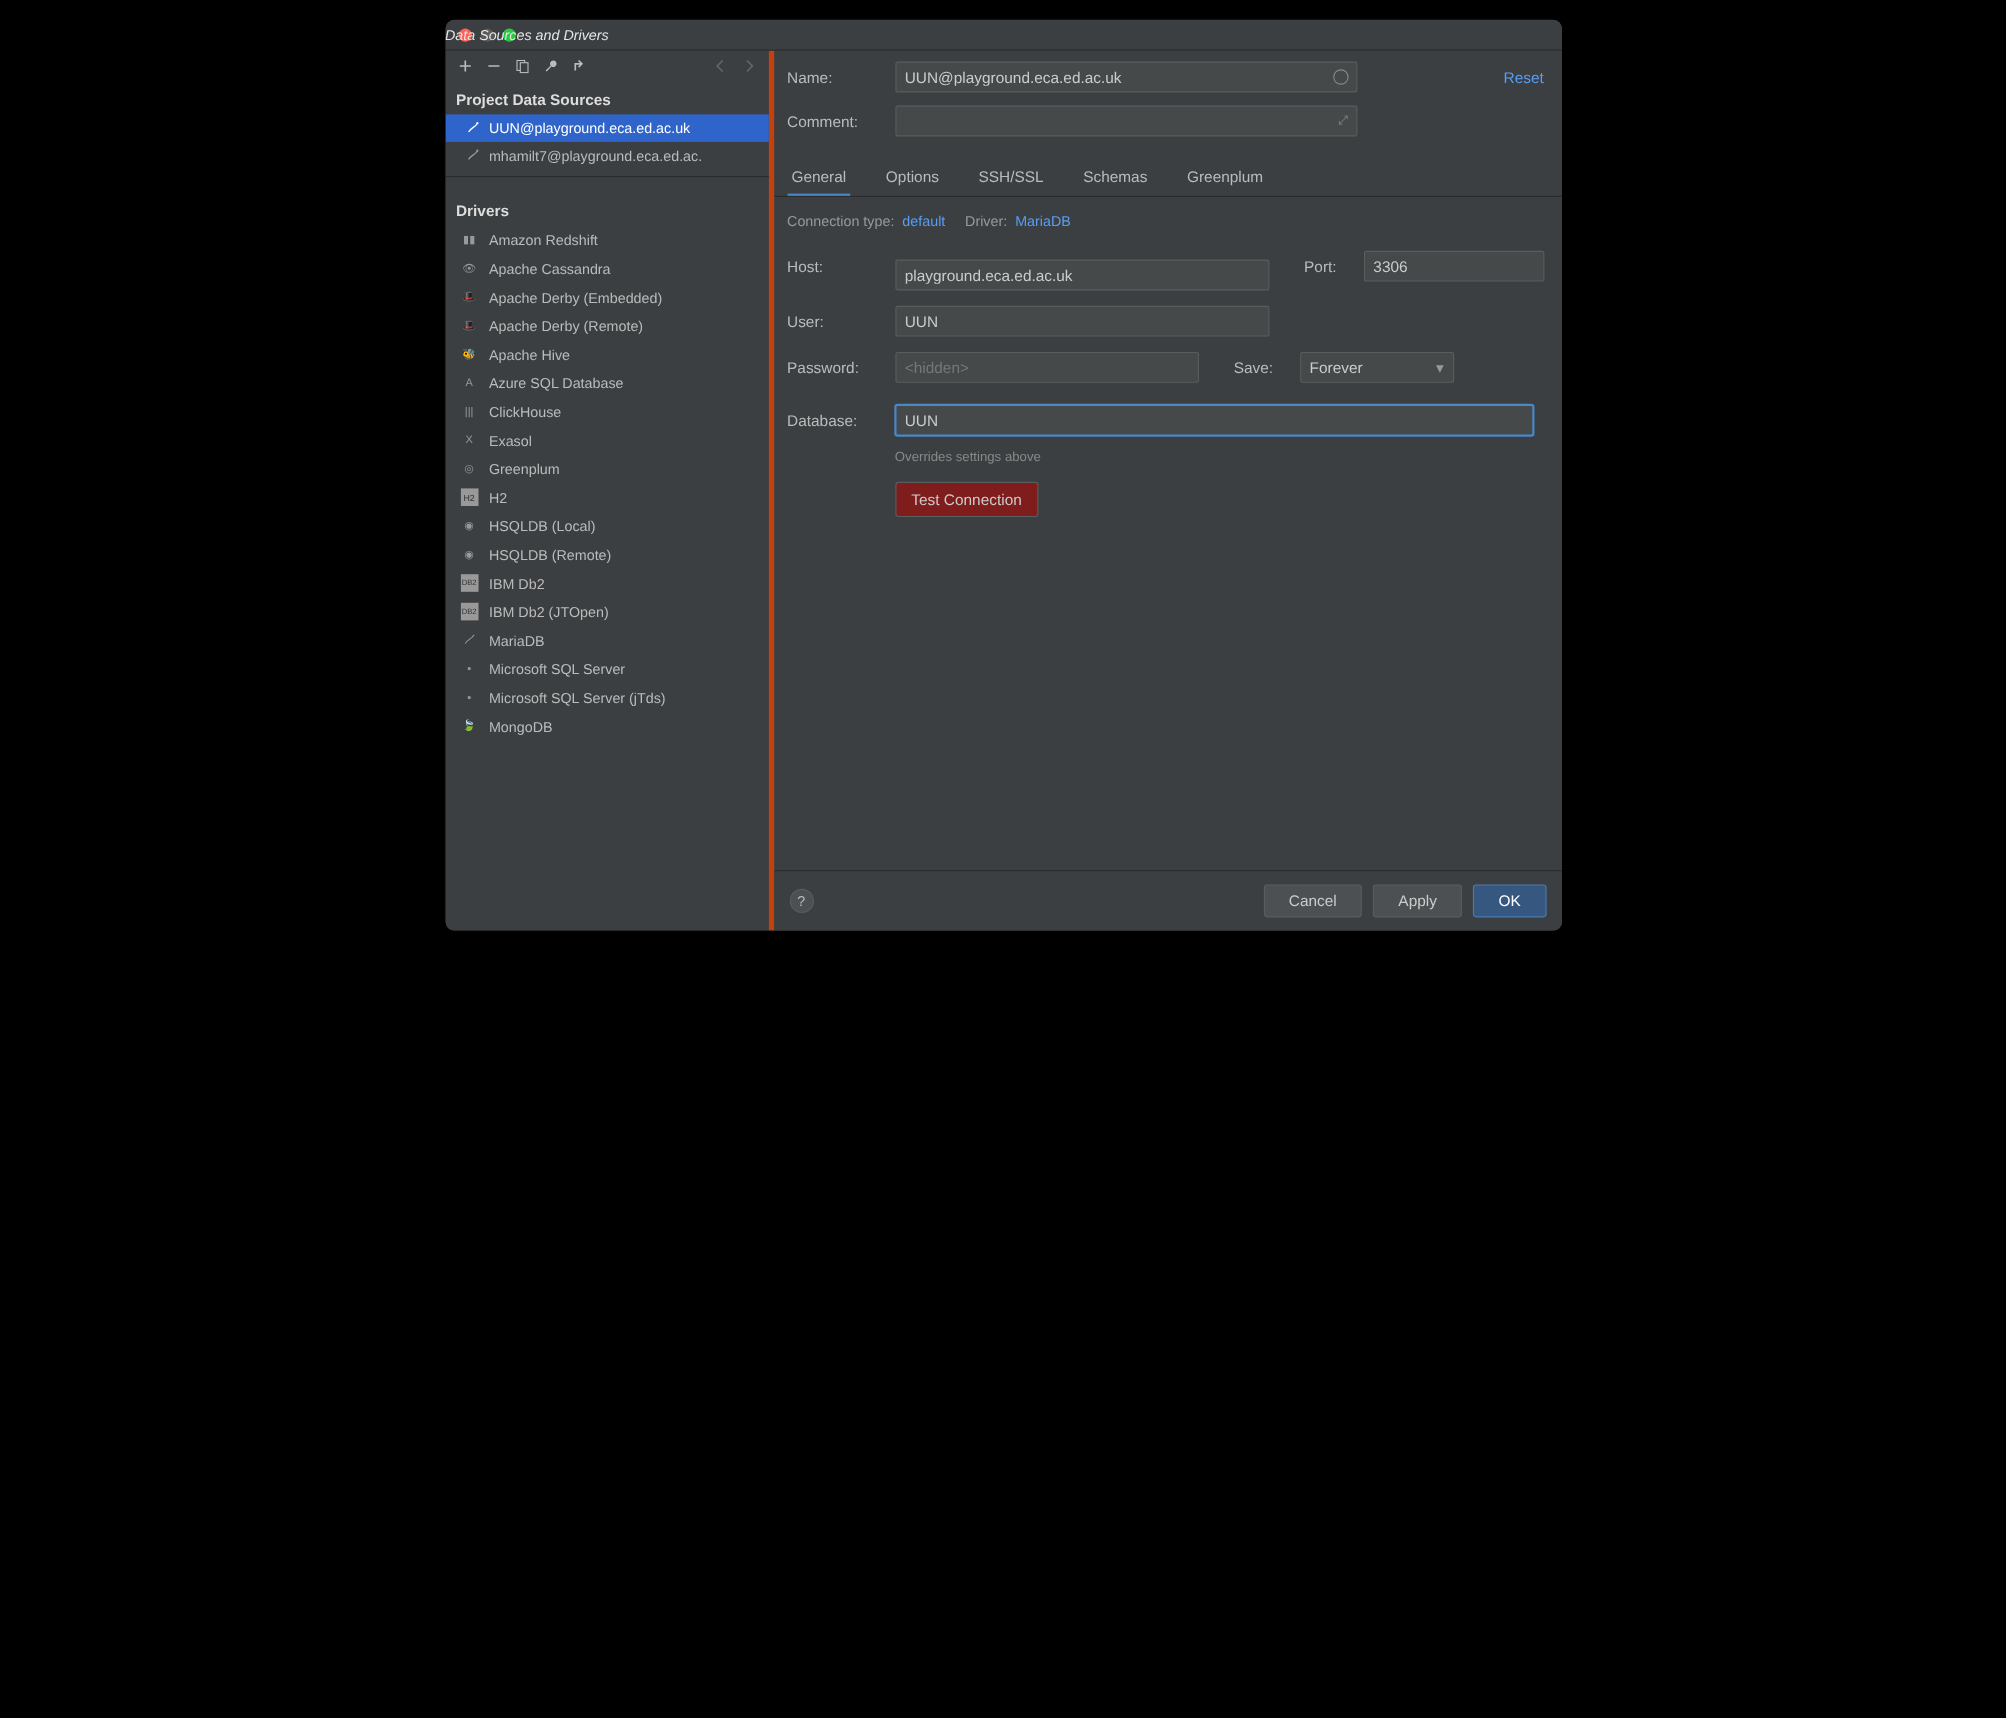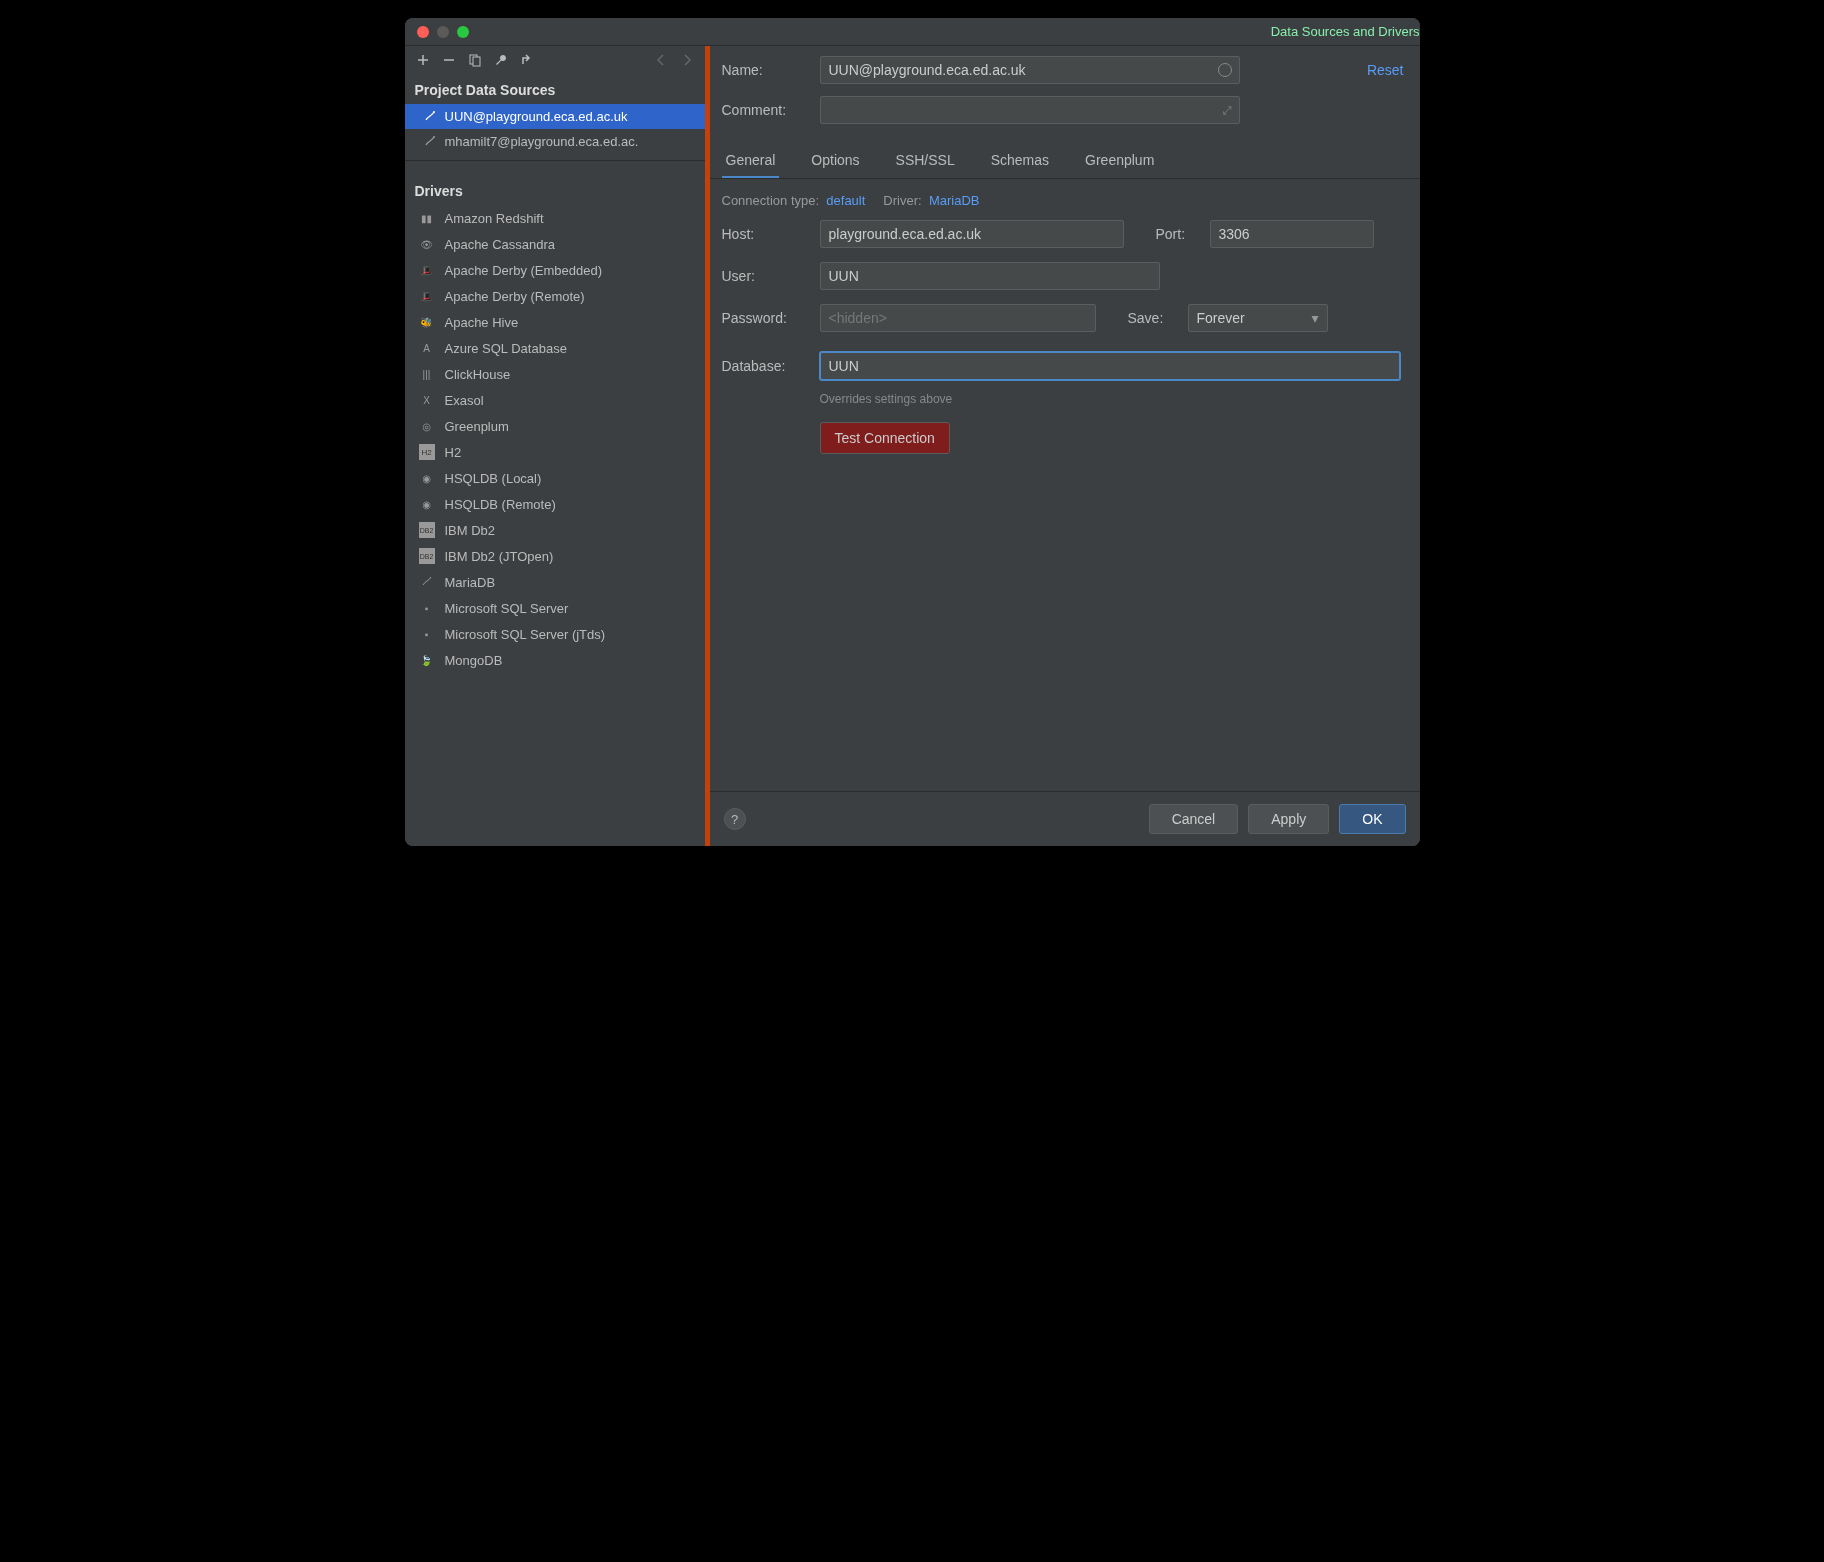"Data Sources and Drivers" .title-text { color: #86efac -> #e5e5e5; font-style: none -> italic; text-align: right -> left }
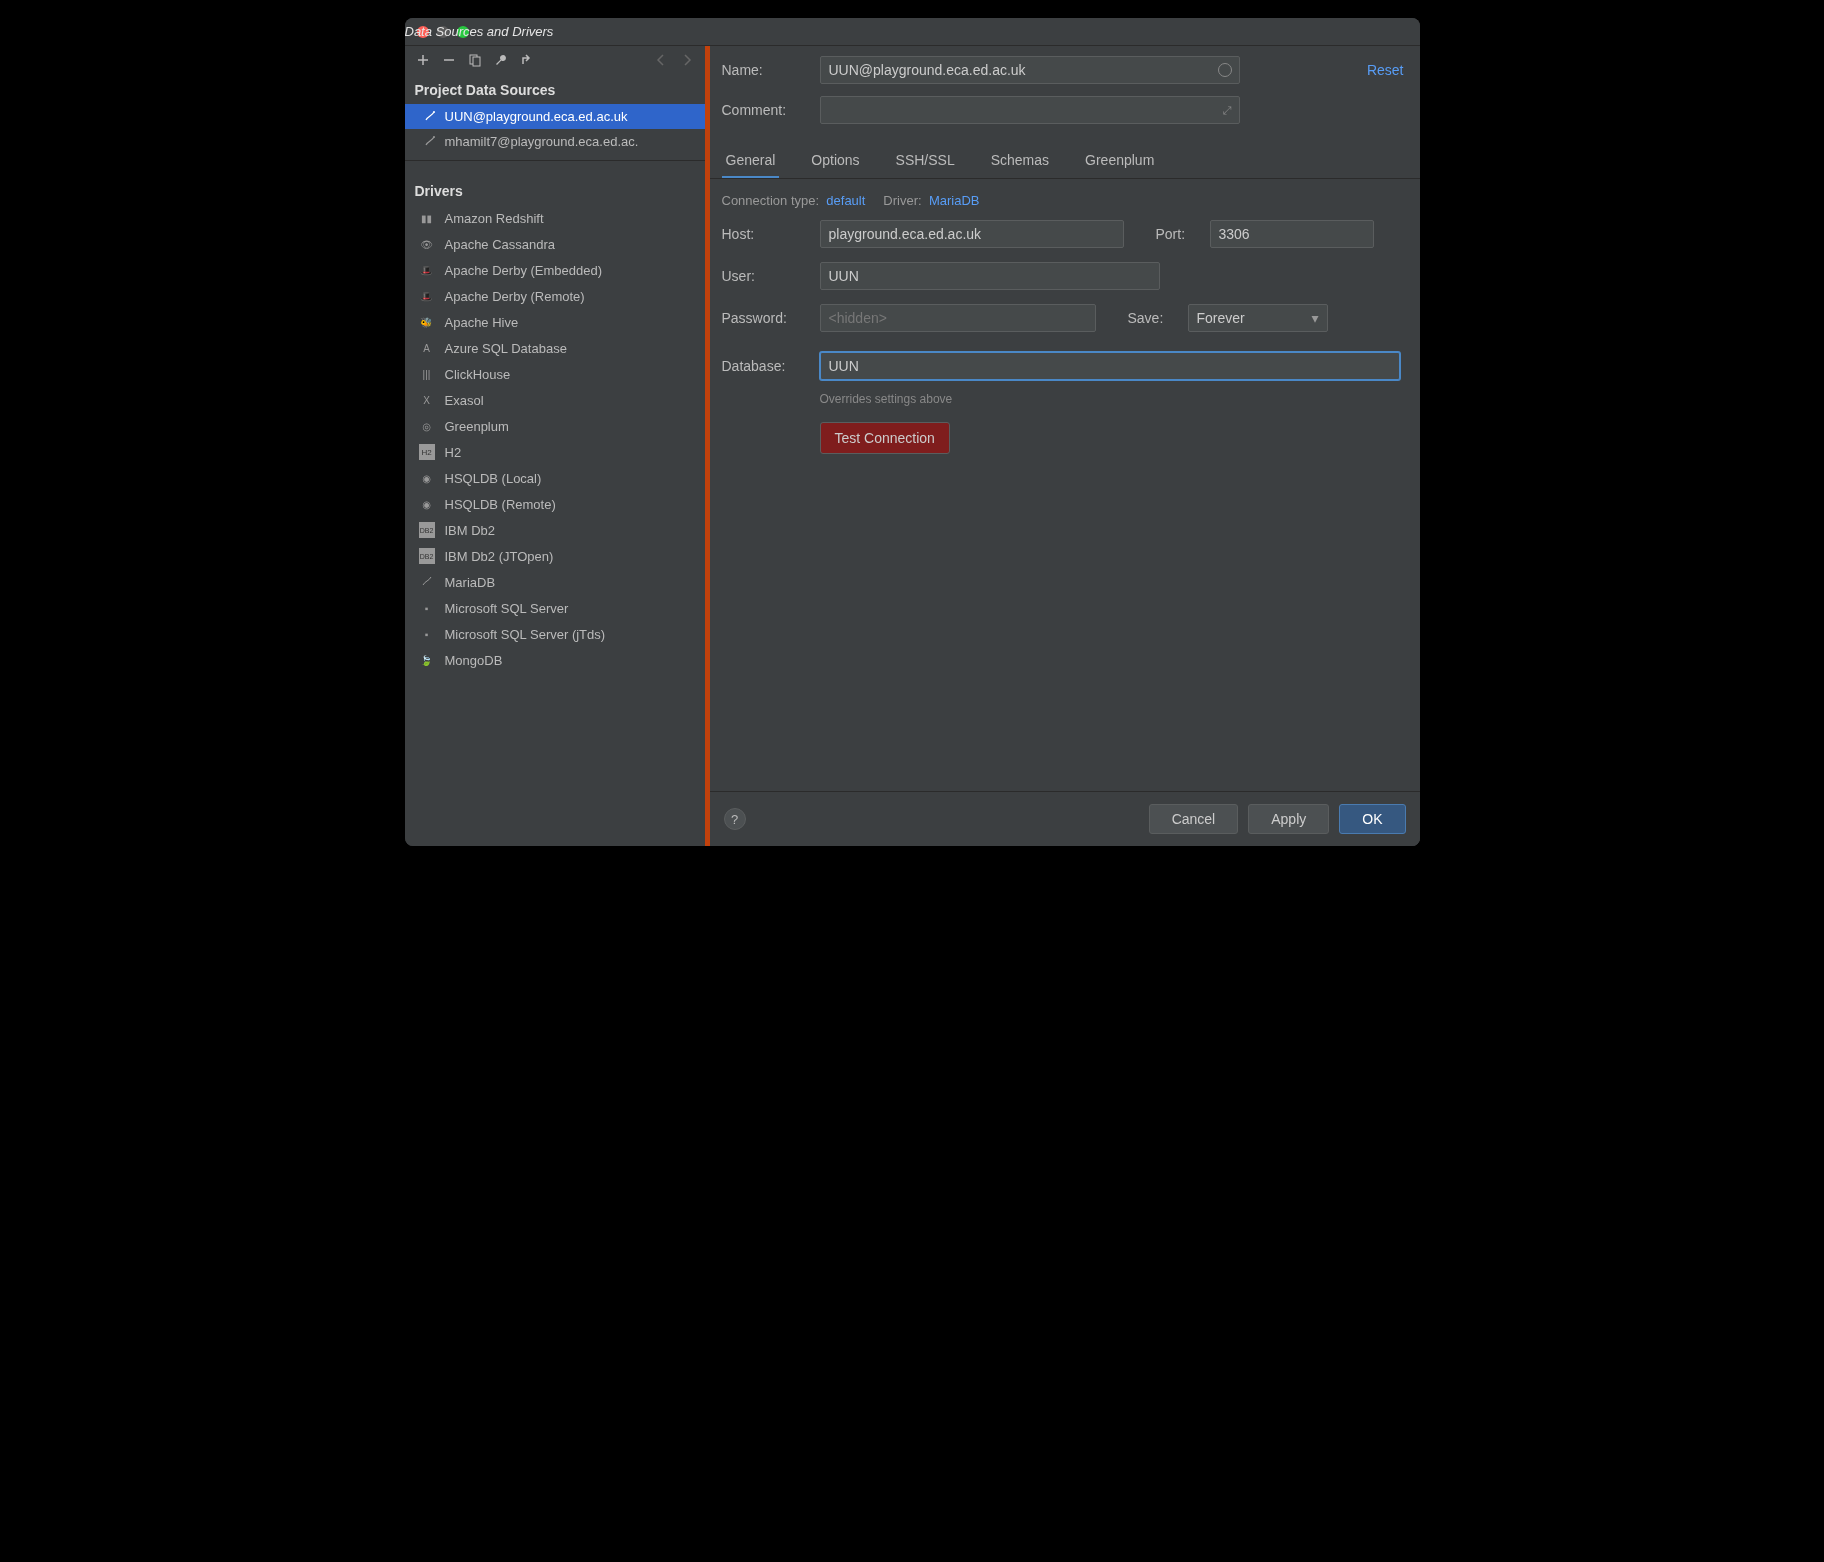"playground.eca.ed.ac.uk" .host-input { margin-top: none -> 16px; width: 304px -> 340px }
